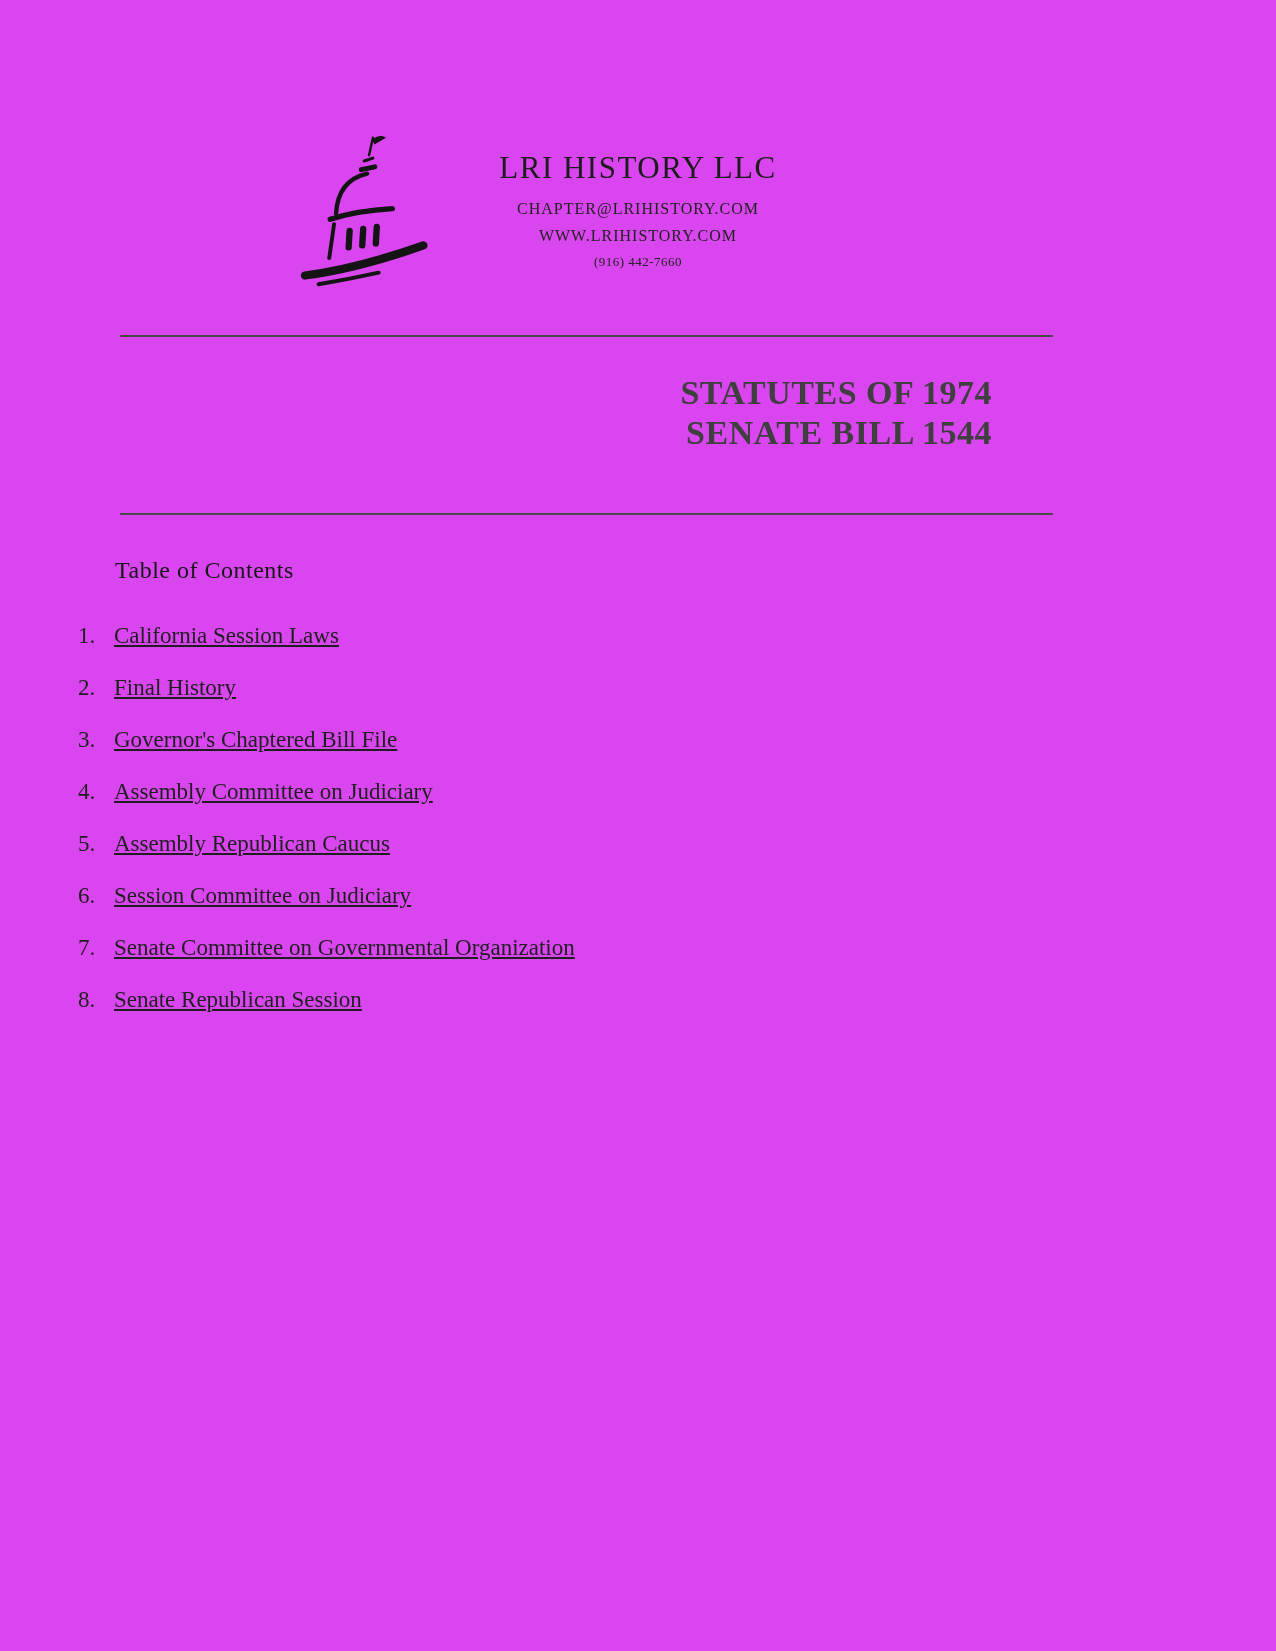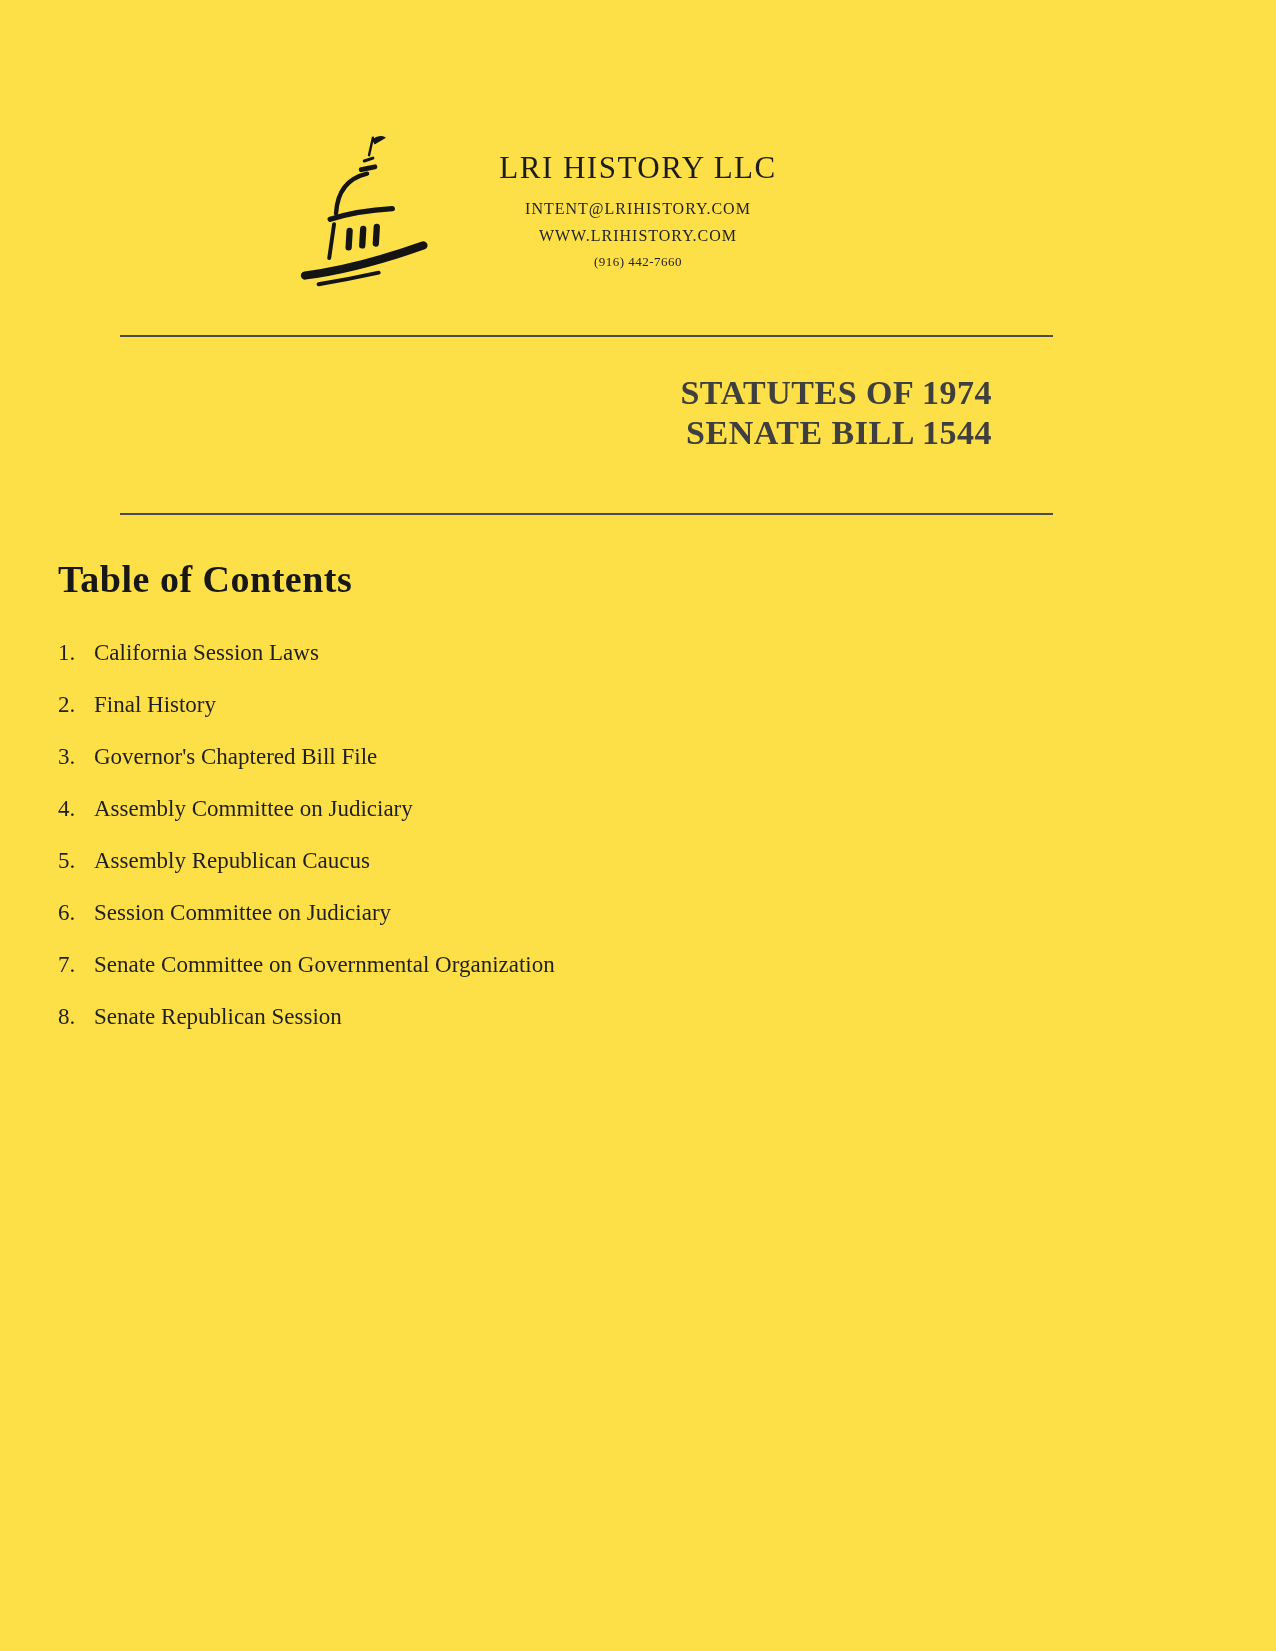"LRI HISTORY LLC" .page { background: #fde047 -> #d946ef }
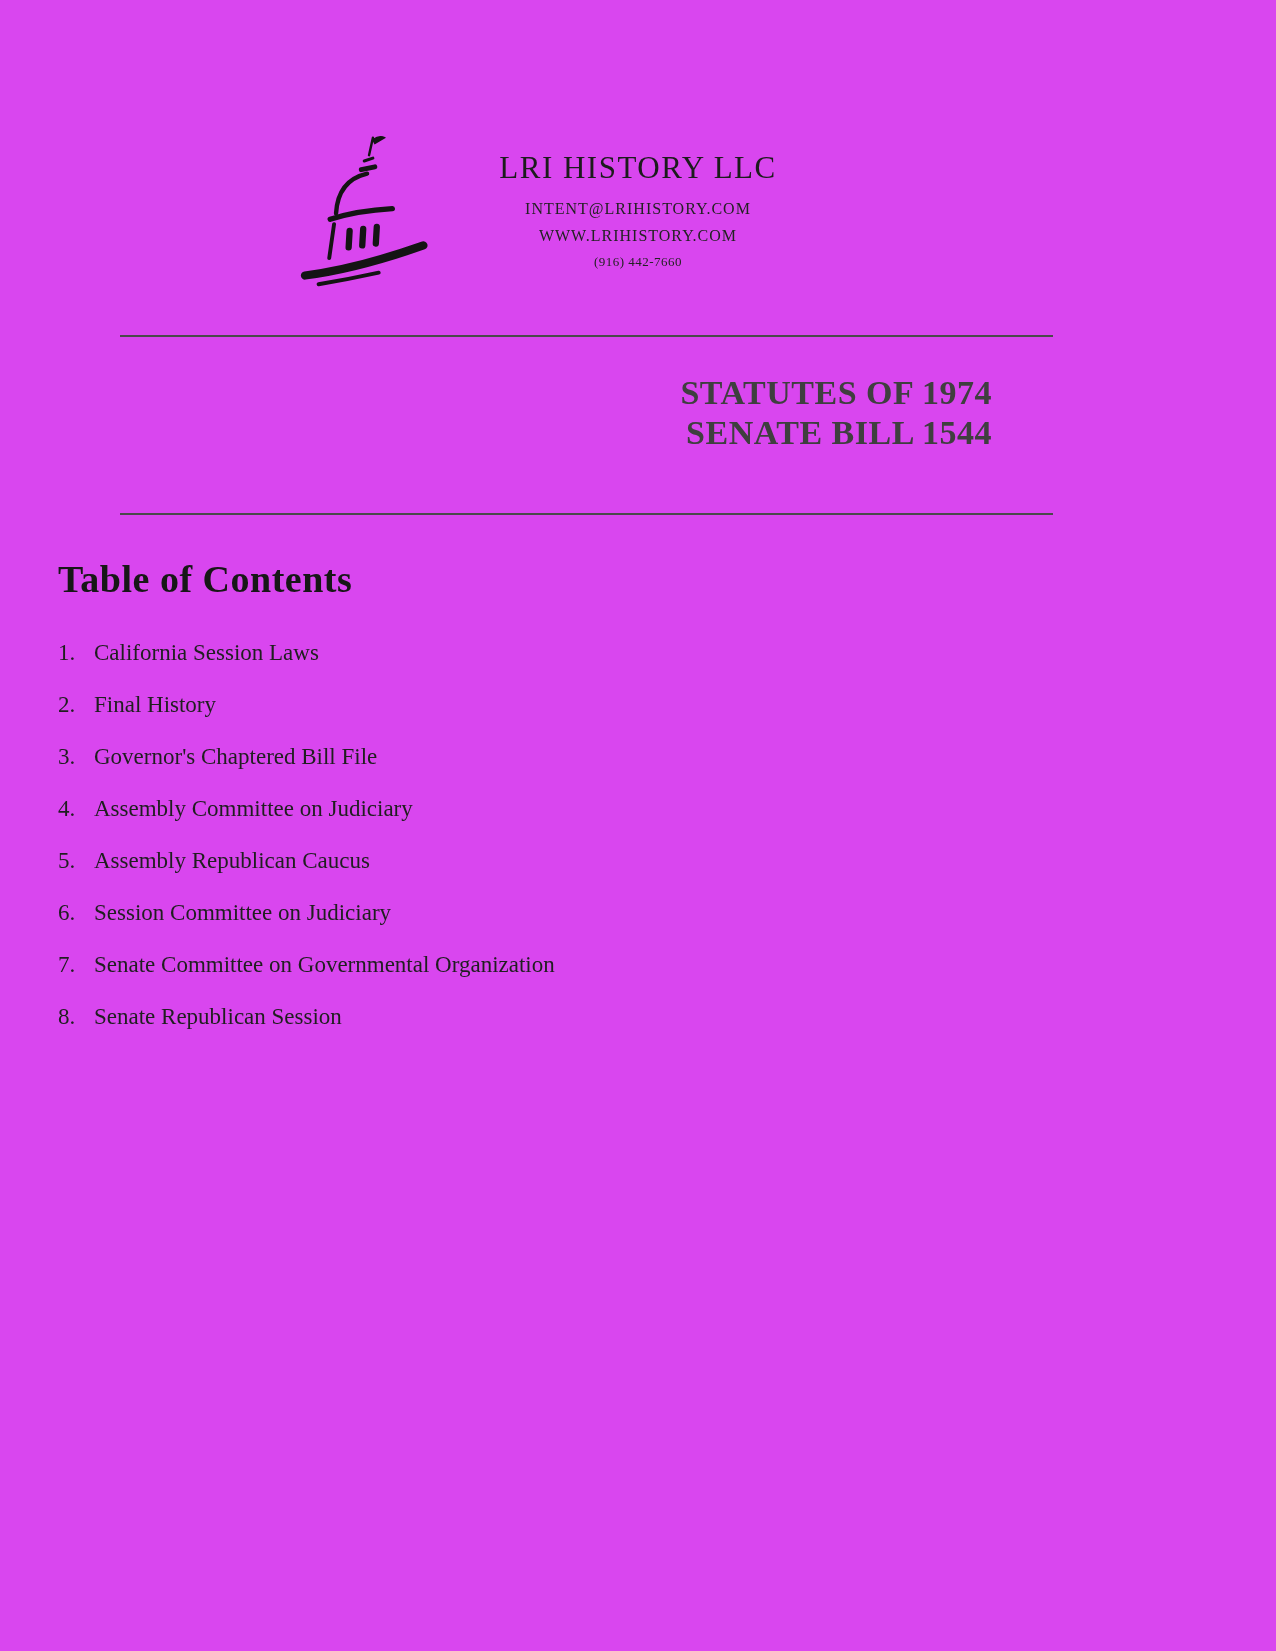"INTENT@LRIHISTORY.COM" div.email { text: INTENT@LRIHISTORY.COM -> CHAPTER@LRIHISTORY.COM }
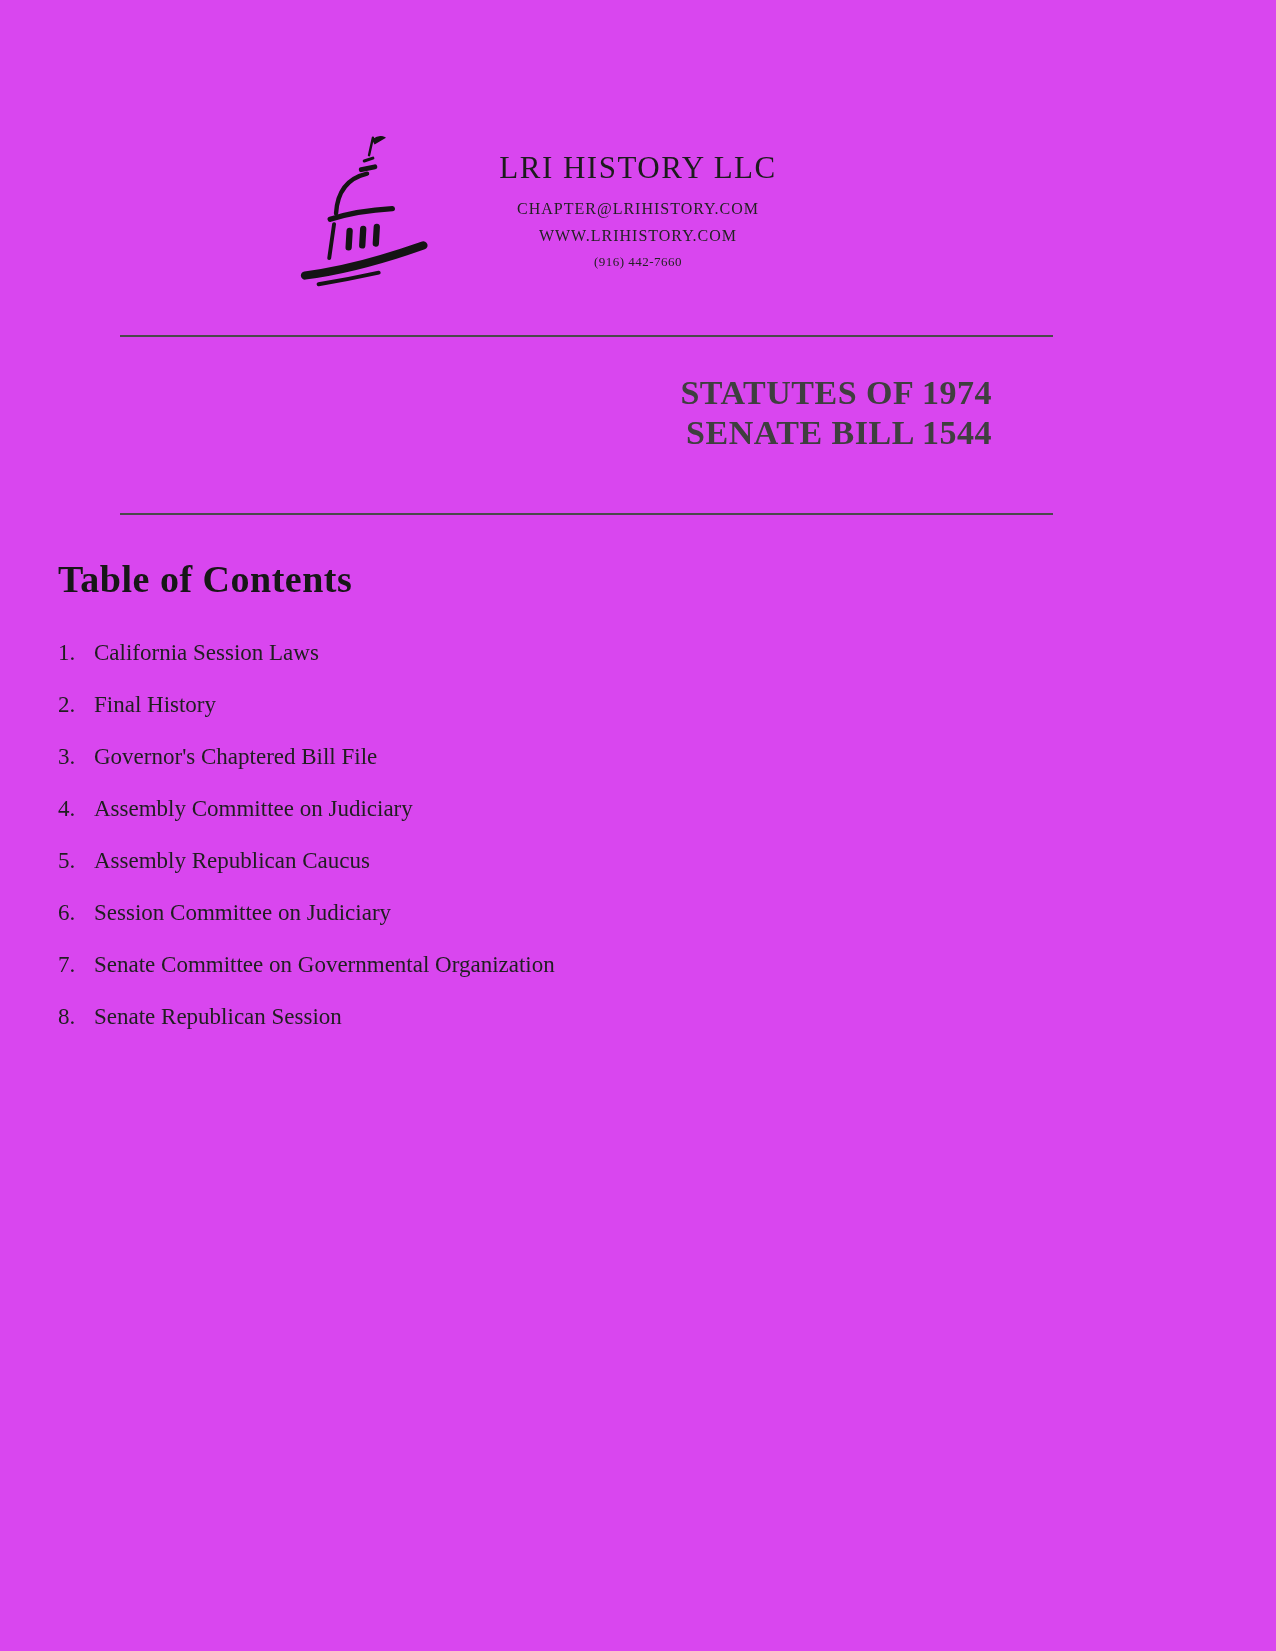"Table of Contents" .toc-heading { font-size: 38px -> 24px; font-weight: bold -> normal; margin: 42px 0 0 58px -> 42px 0 0 115px }
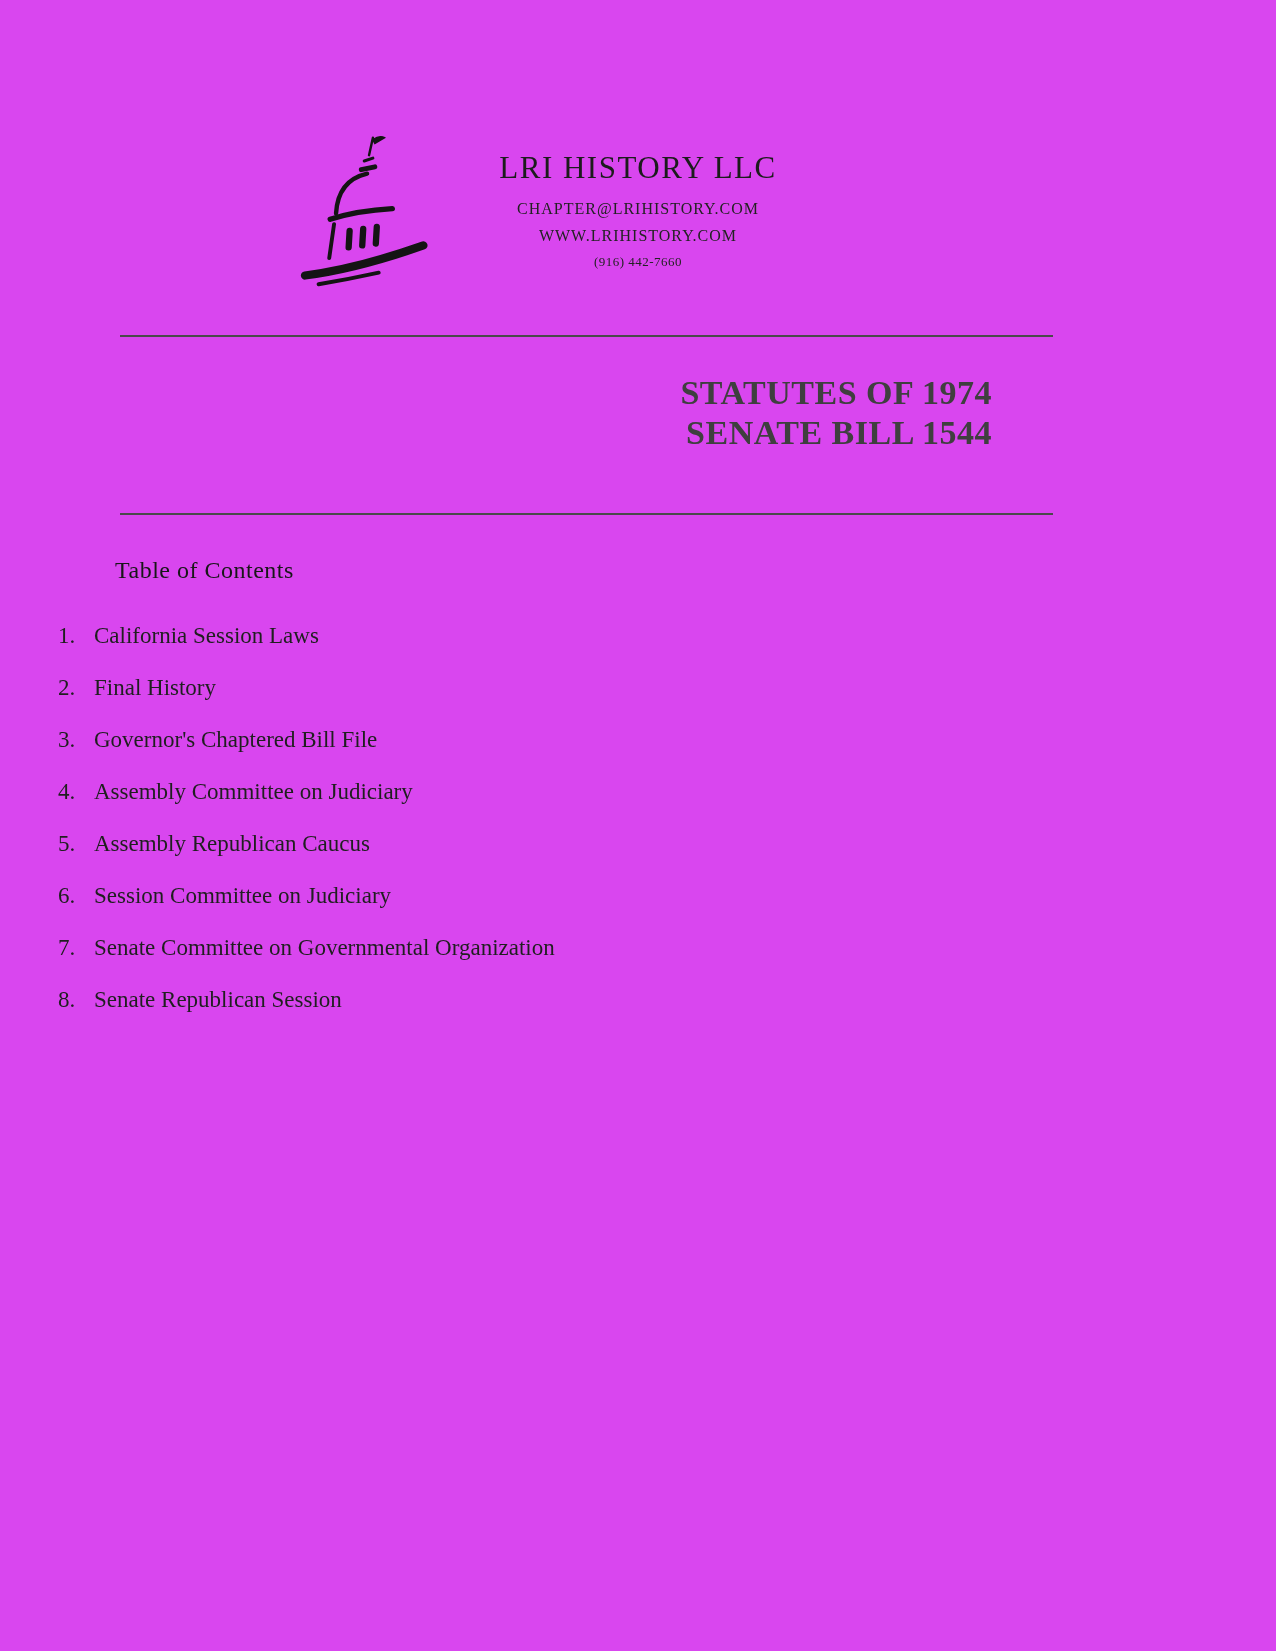"California Session Laws" .toc-list { margin: 38px 0 0 12px -> 38px 0 0 0; padding-left: 82px -> 114px; text-decoration: none -> underline }
